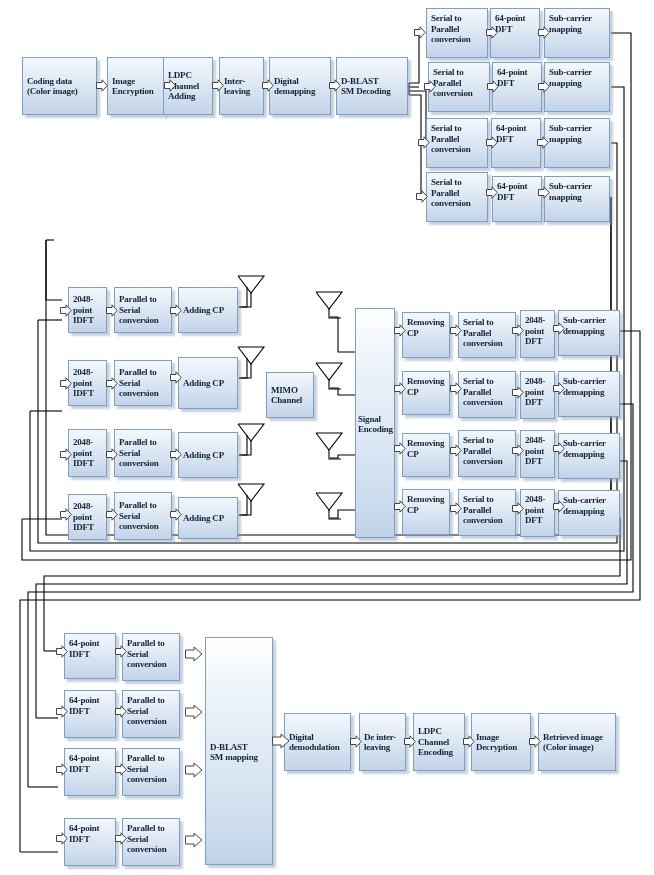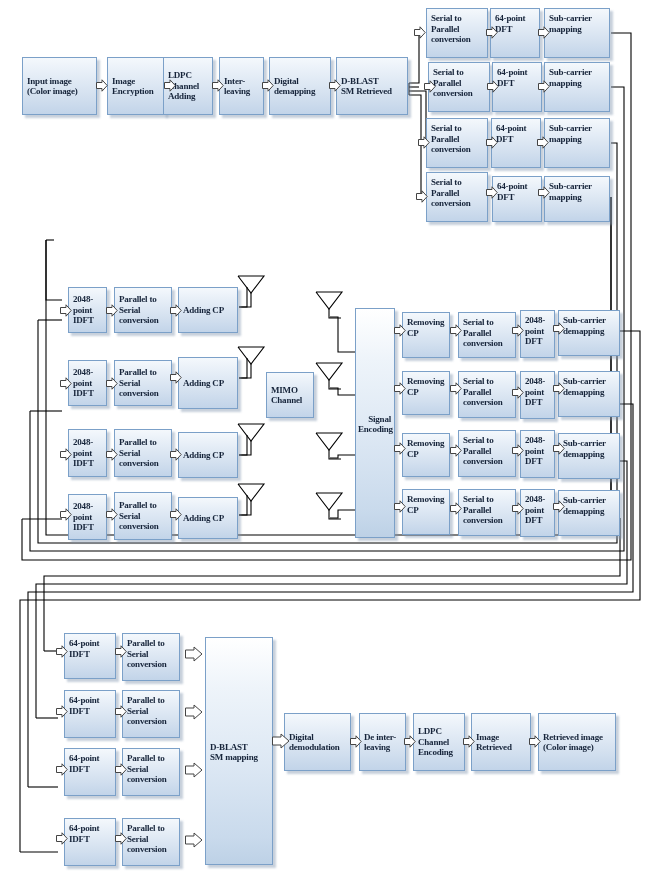"Input image" span { text: Input image -> Coding data }
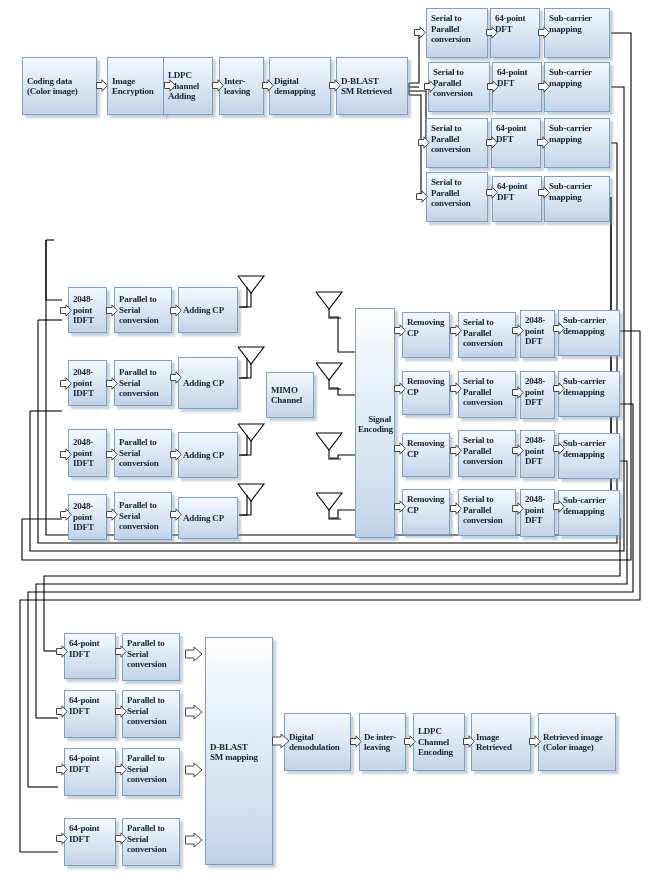"SM Retrieved" span { text: Retrieved -> Decoding }
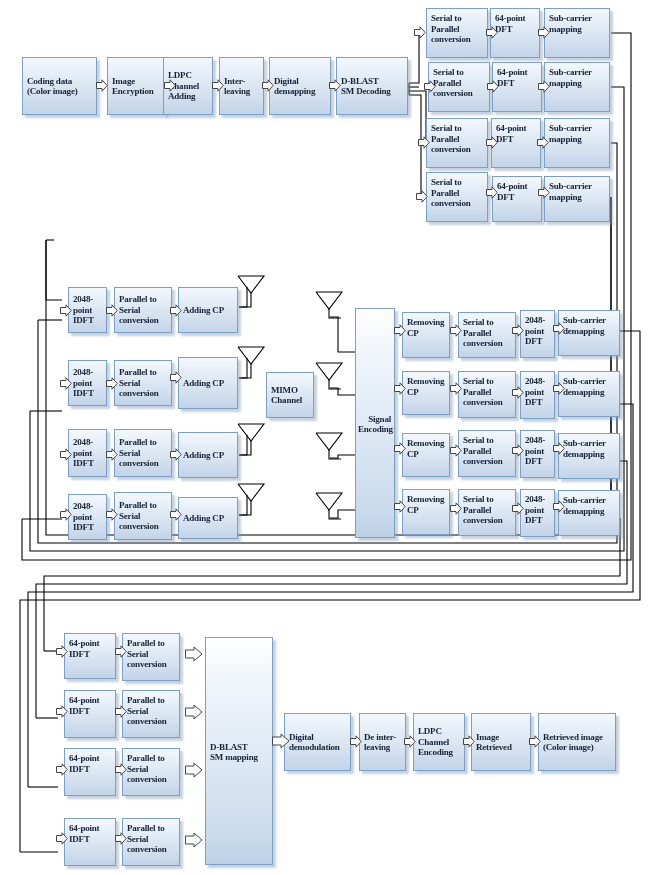"Signal" div.blk { text-align: right -> none }
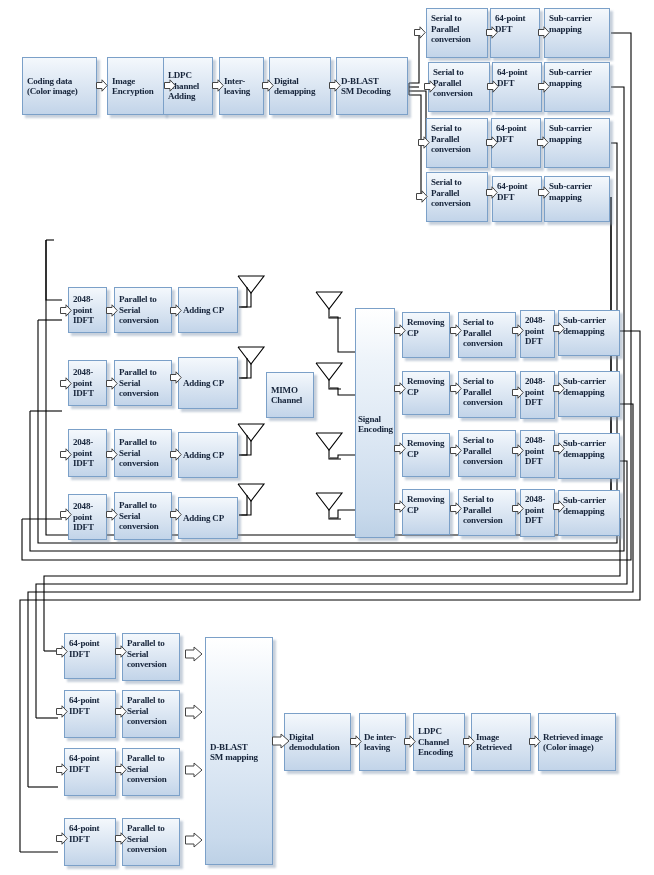"Retrieved" span { text: Retrieved -> Decryption }
